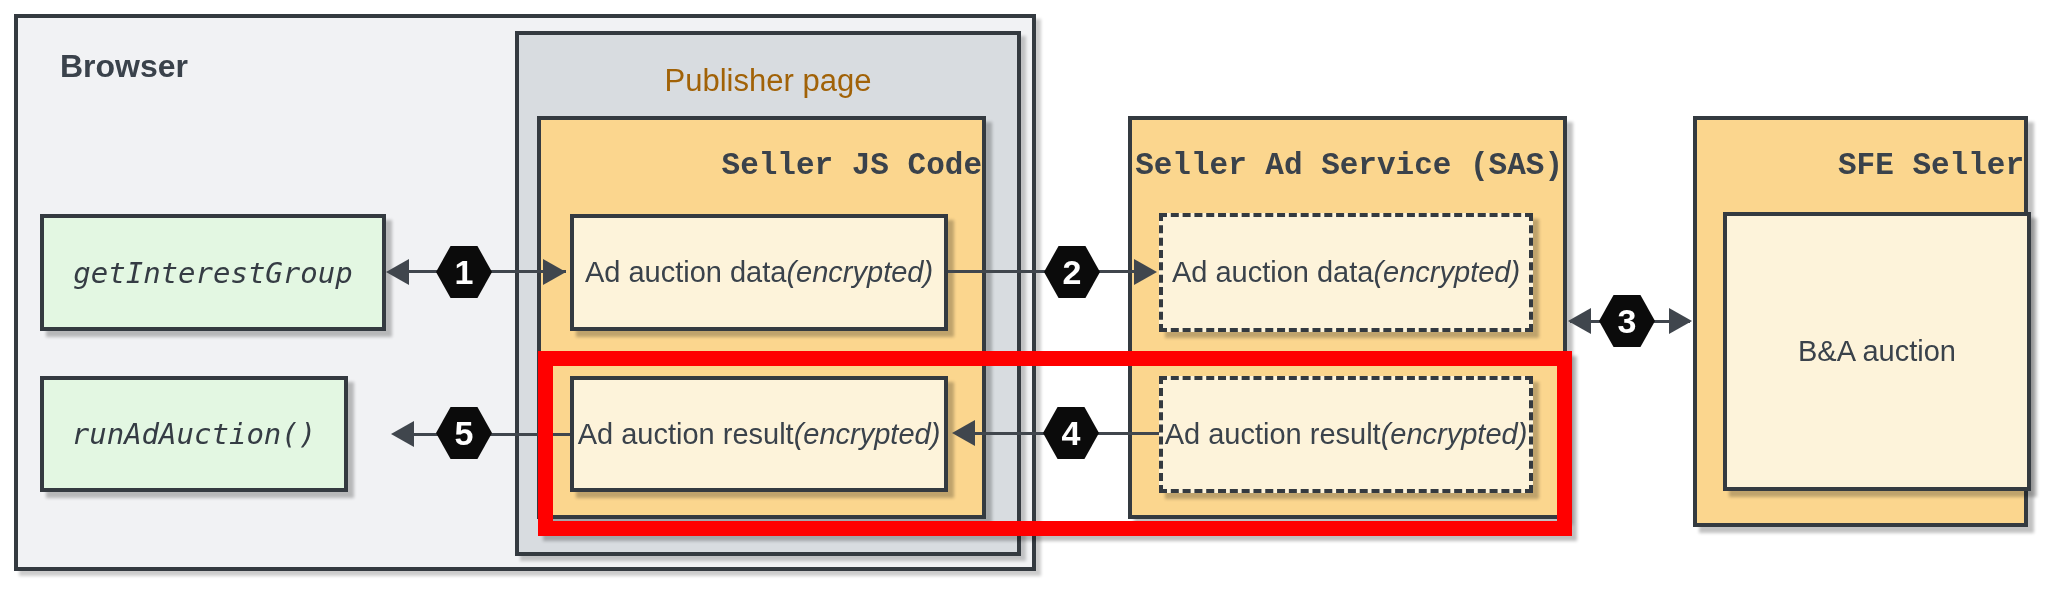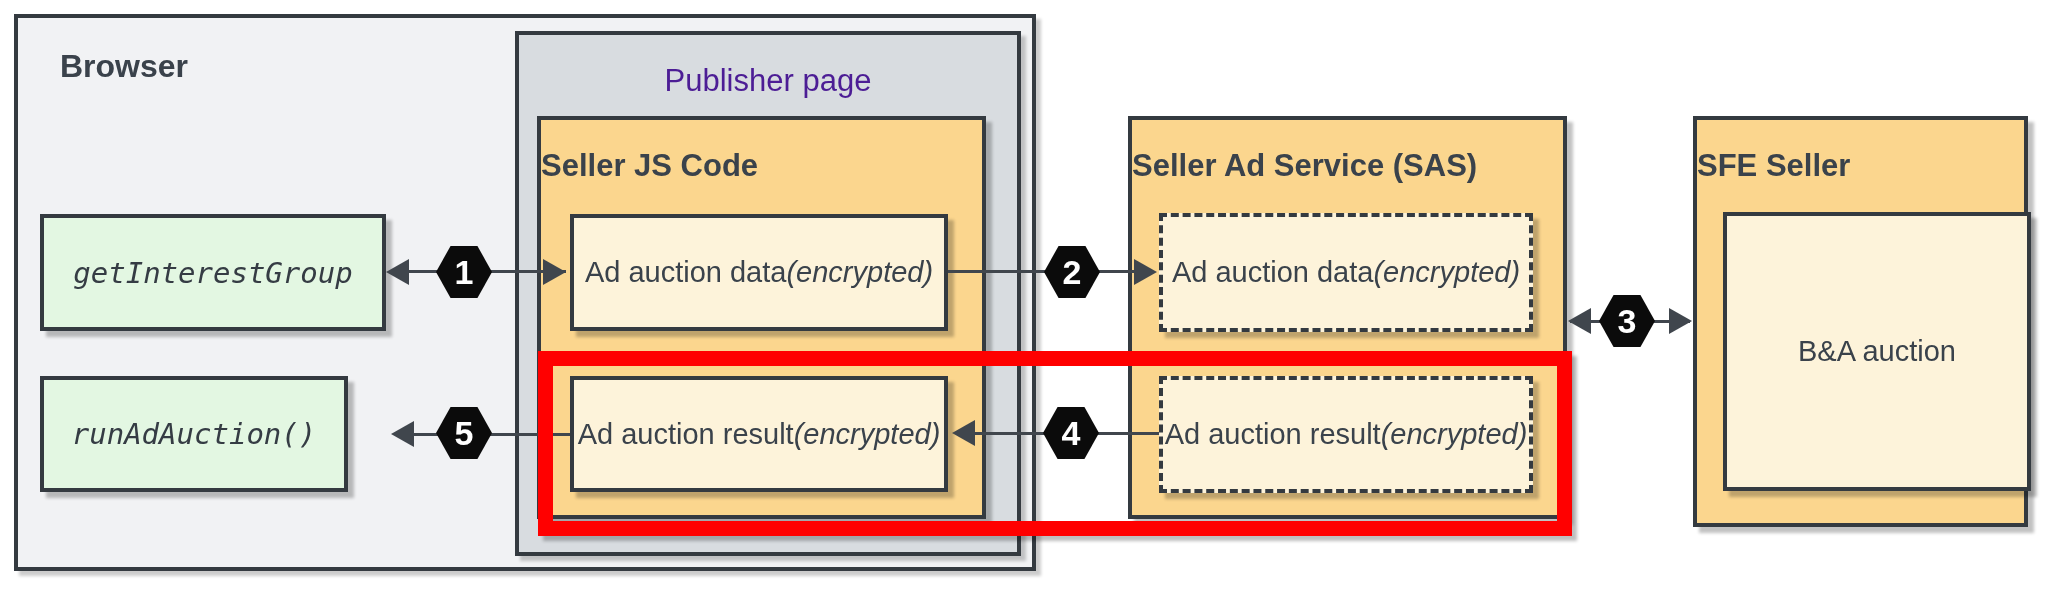"Publisher page" .publisher-label { color: #4c1d95 -> #a16207 }
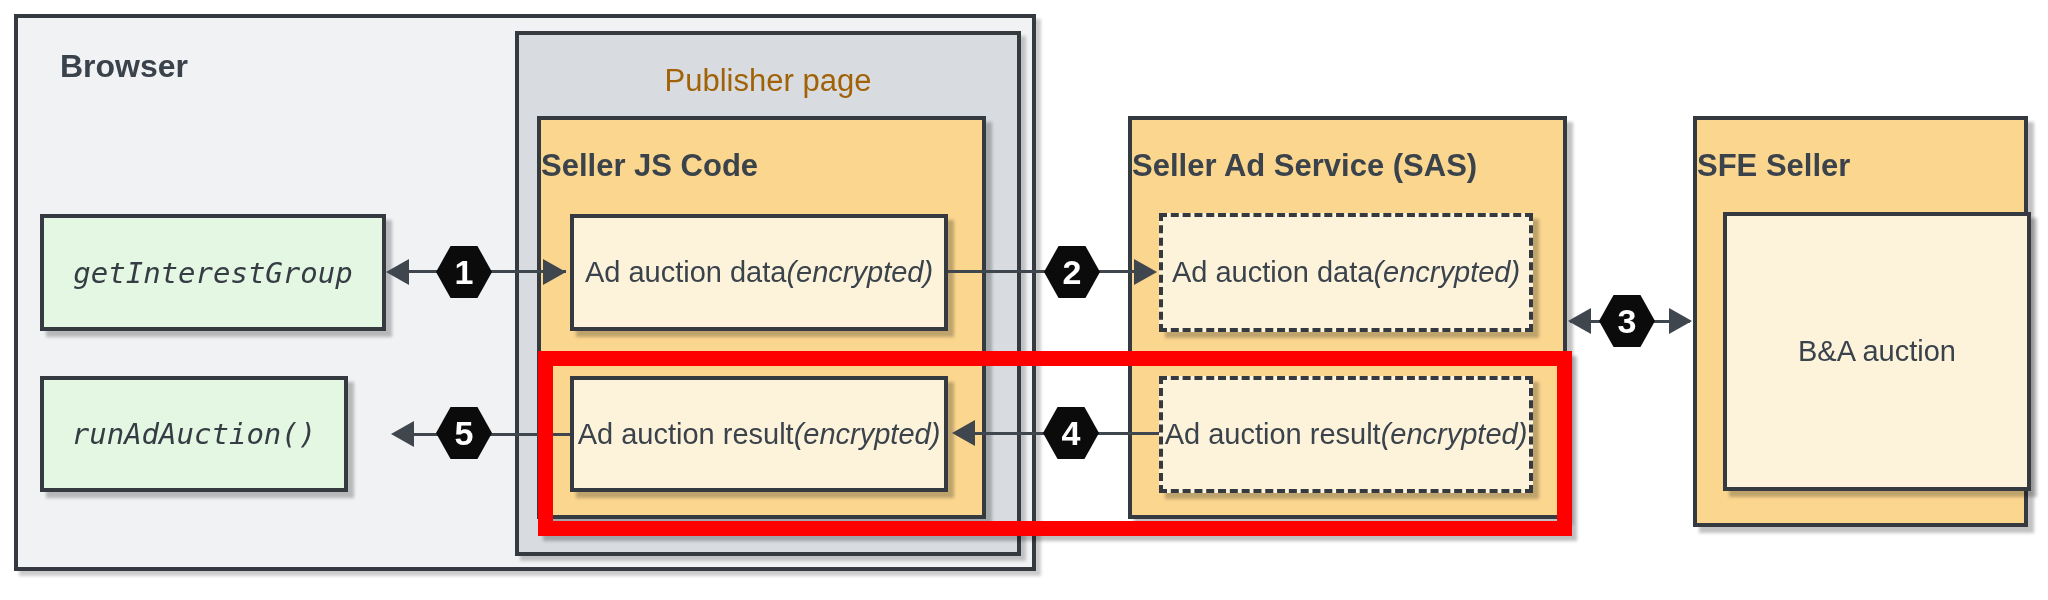"Seller JS Code" .group-title { font-family: none -> Liberation Mono, monospace; text-align: left -> right }
